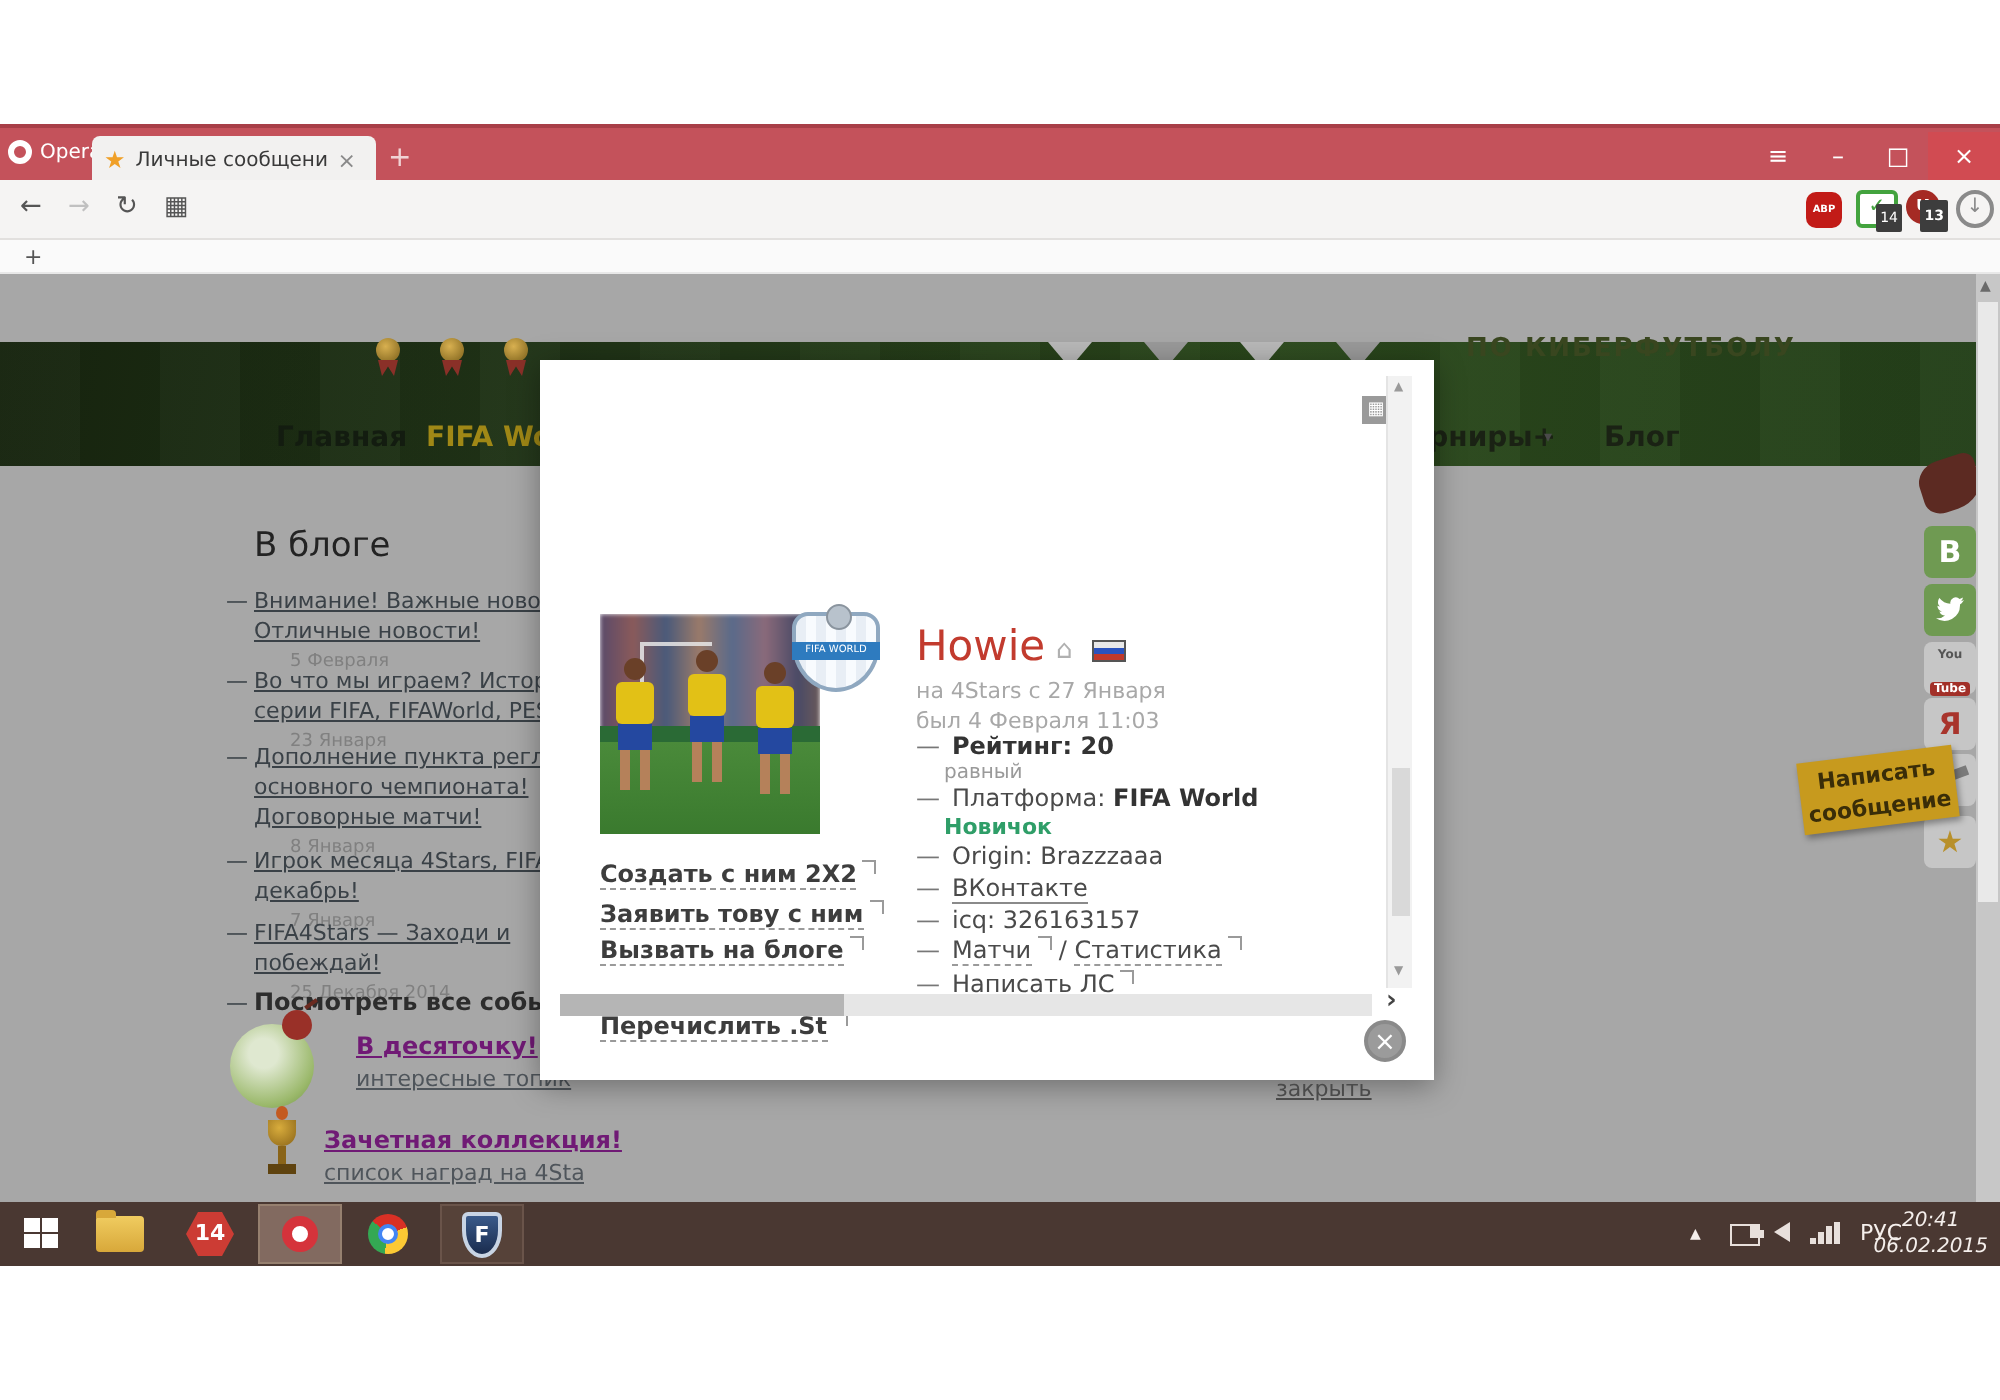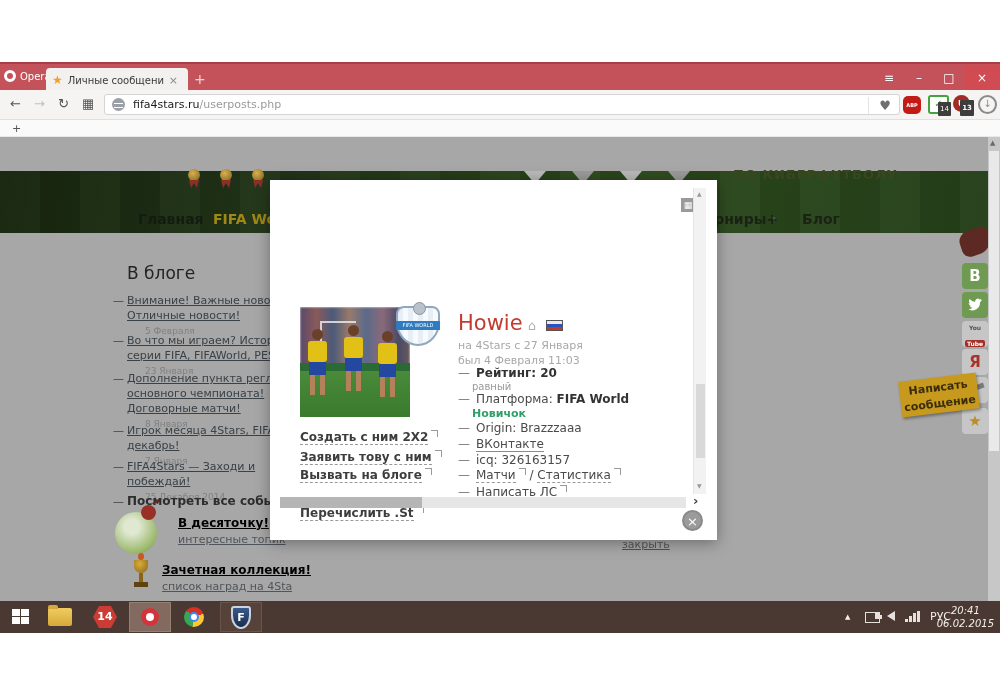"fifa4stars.ru" div.urlbox { html: <div> <span></span> <span>fifa4stars.ru</span> <span>/userposts.php</span> <span>♥</span> </div> -> none }
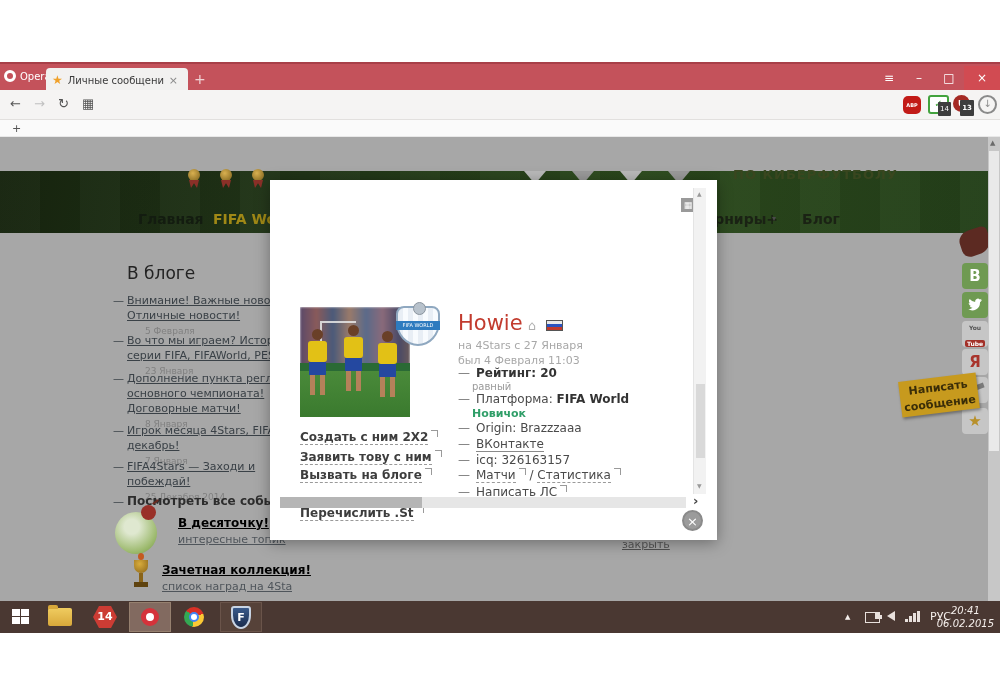"В десяточку!" .promo-title { color: #000000 -> #701a75 }
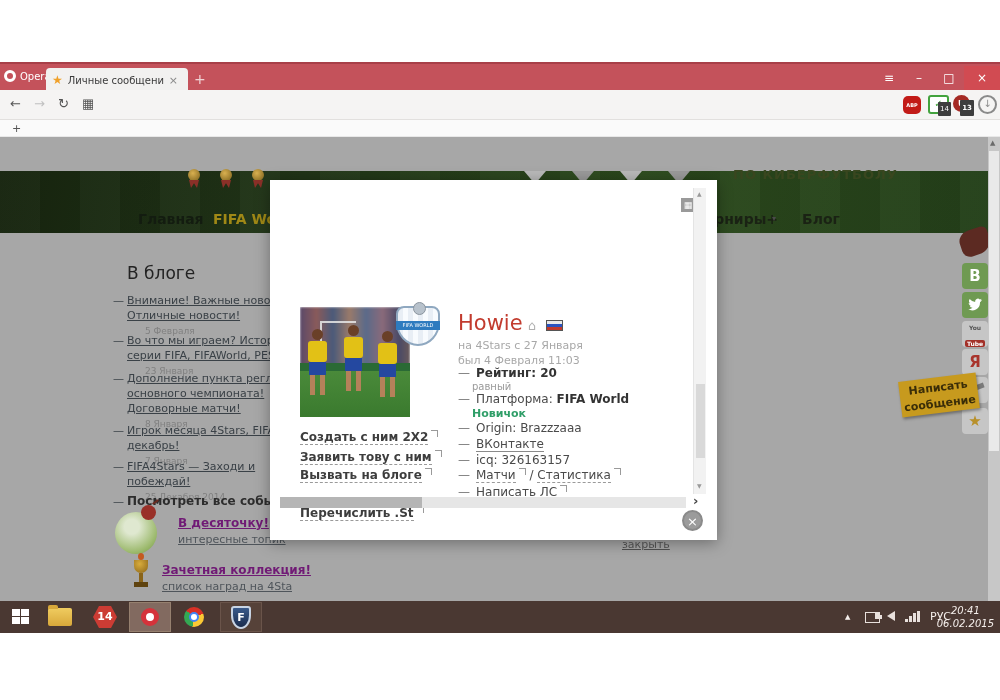"закрыть" .close-lnk { left: 352px -> 368px }
